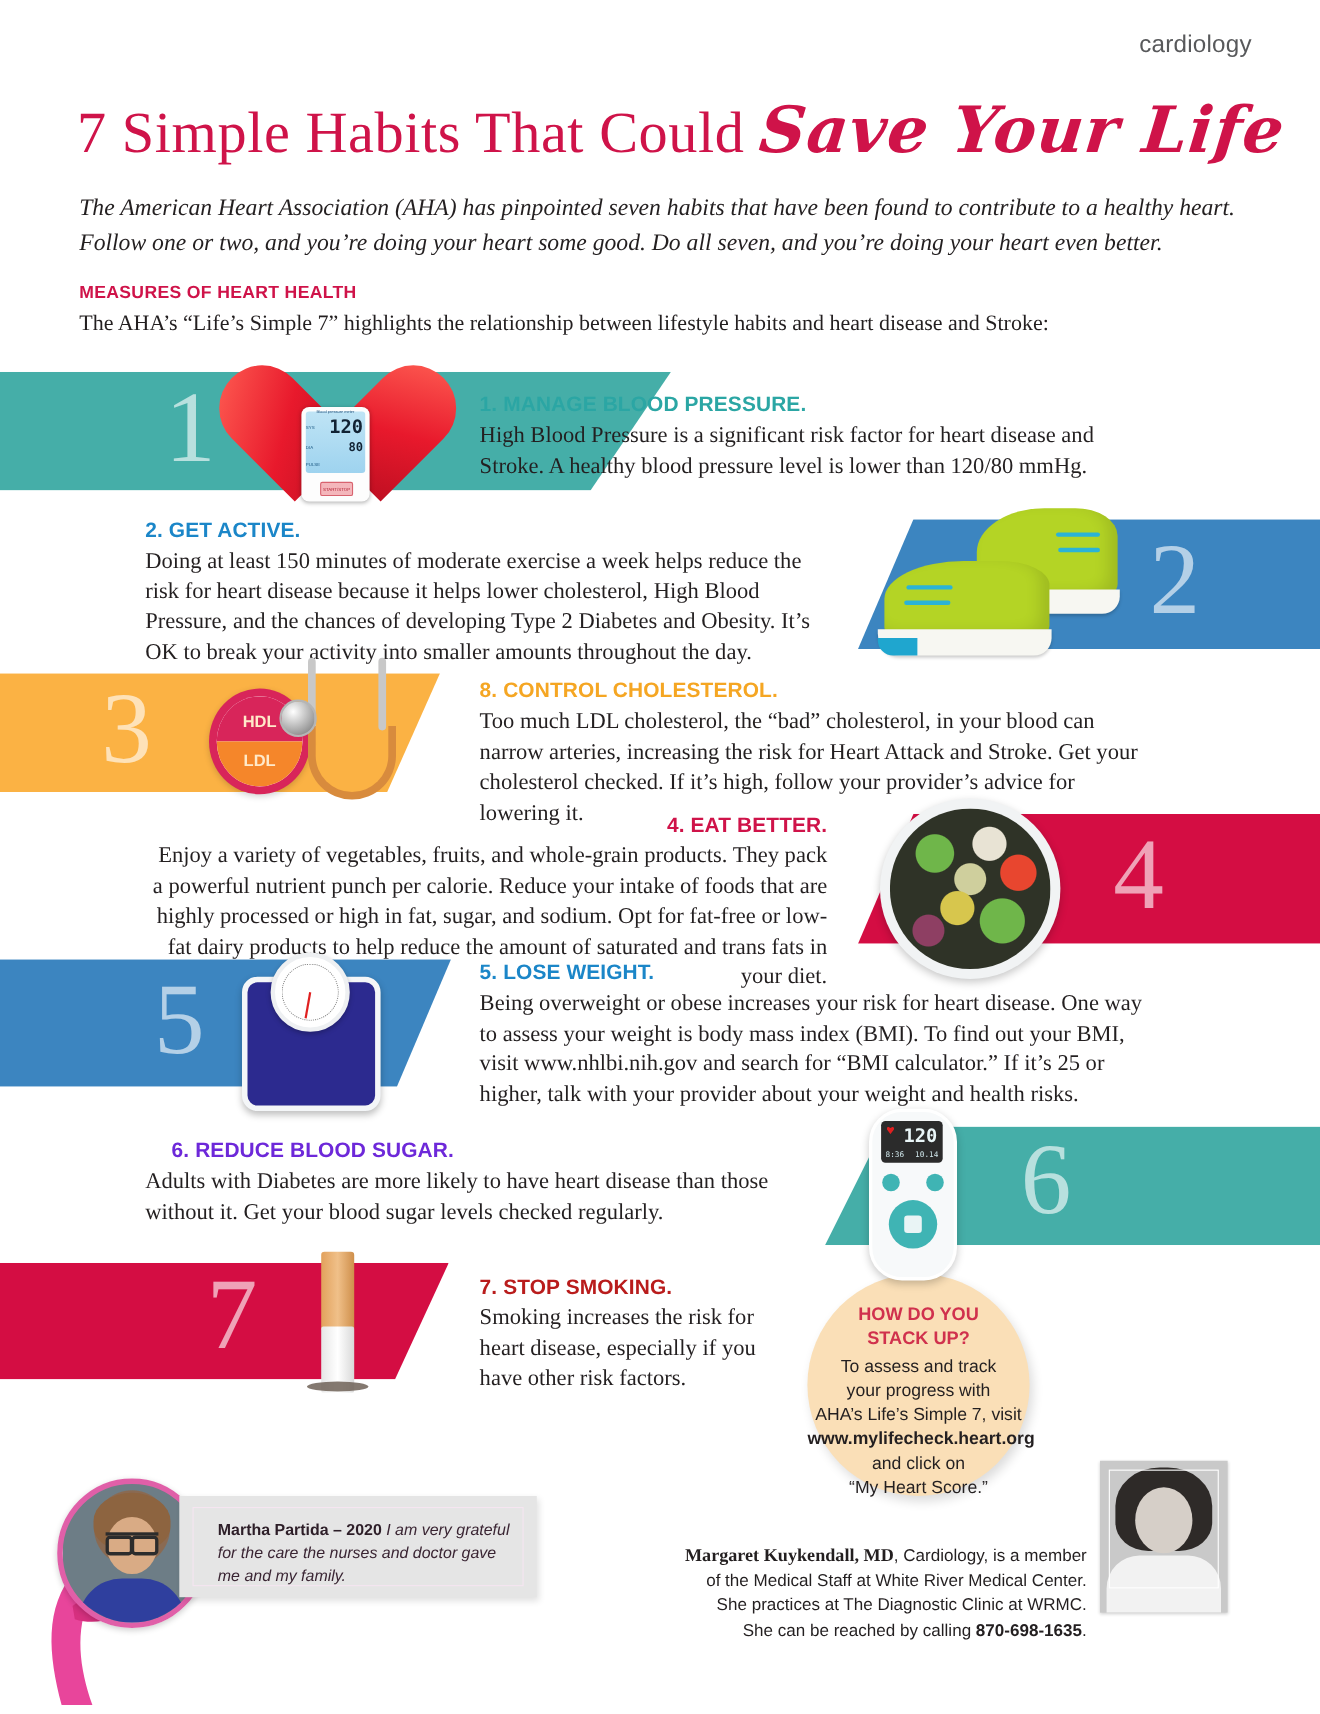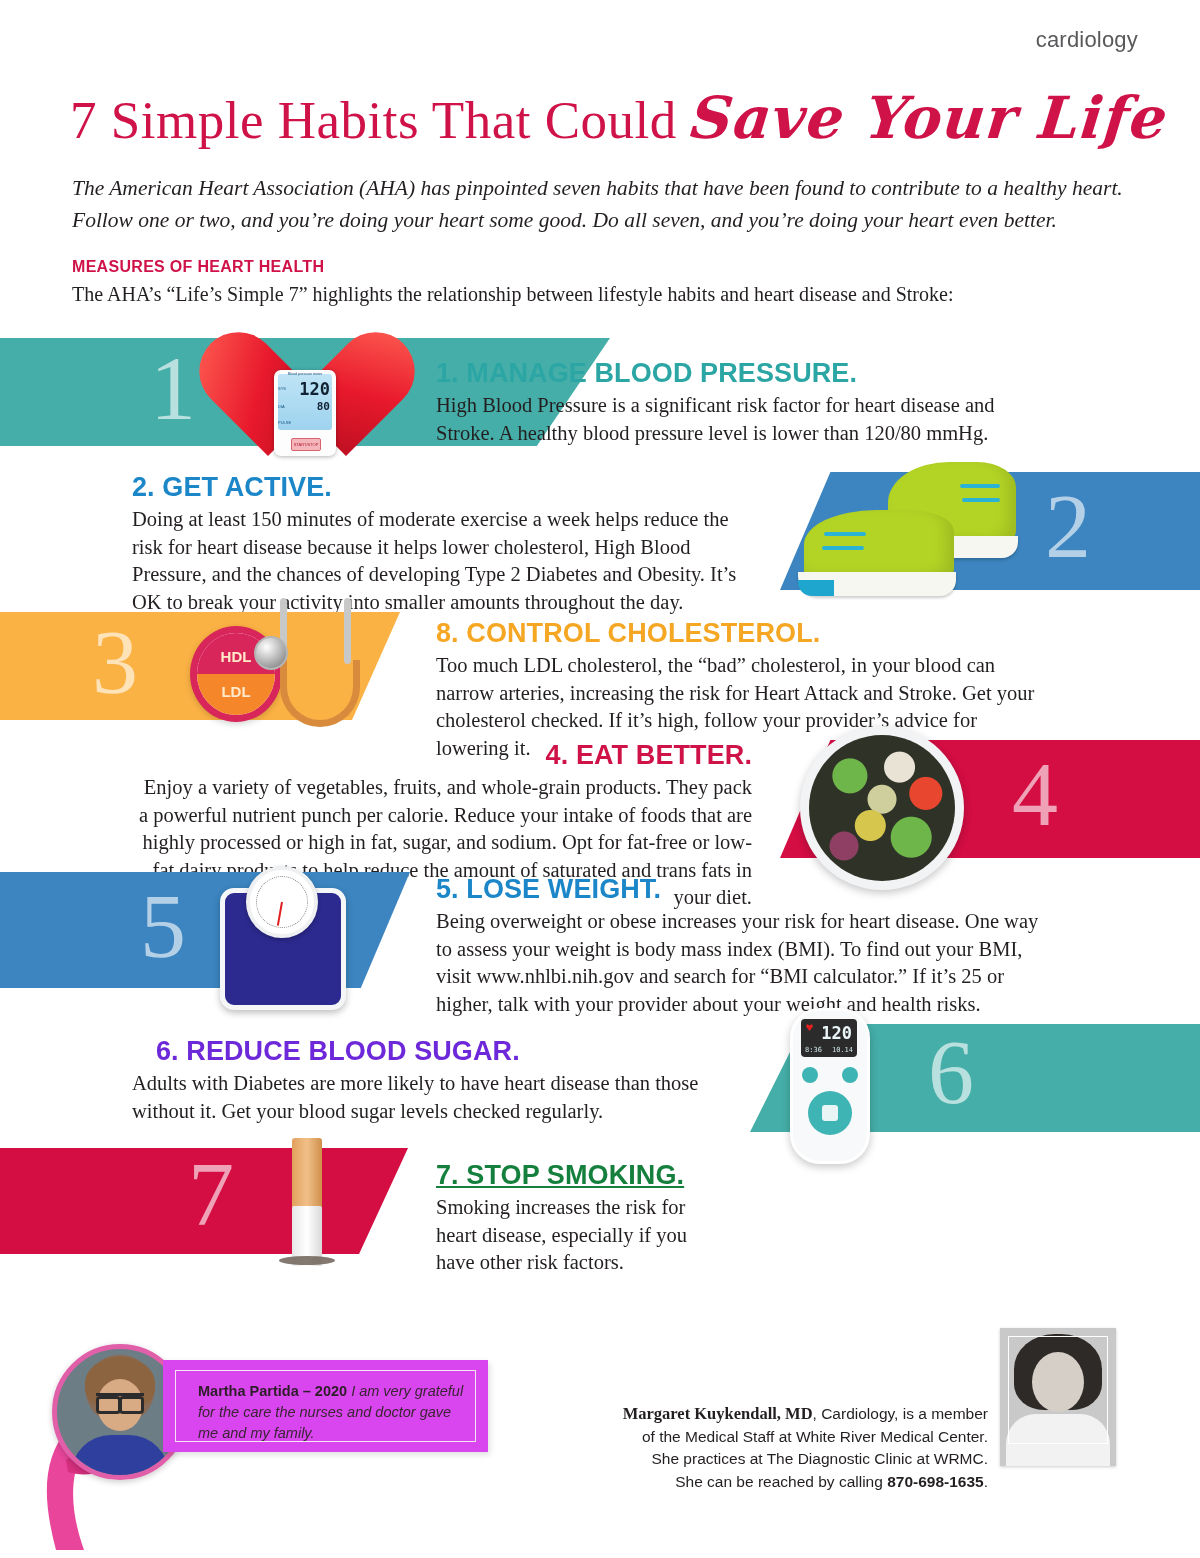"1. MANAGE BLOOD PRESSURE." .habit h3 { font-size: 27px -> 19px }
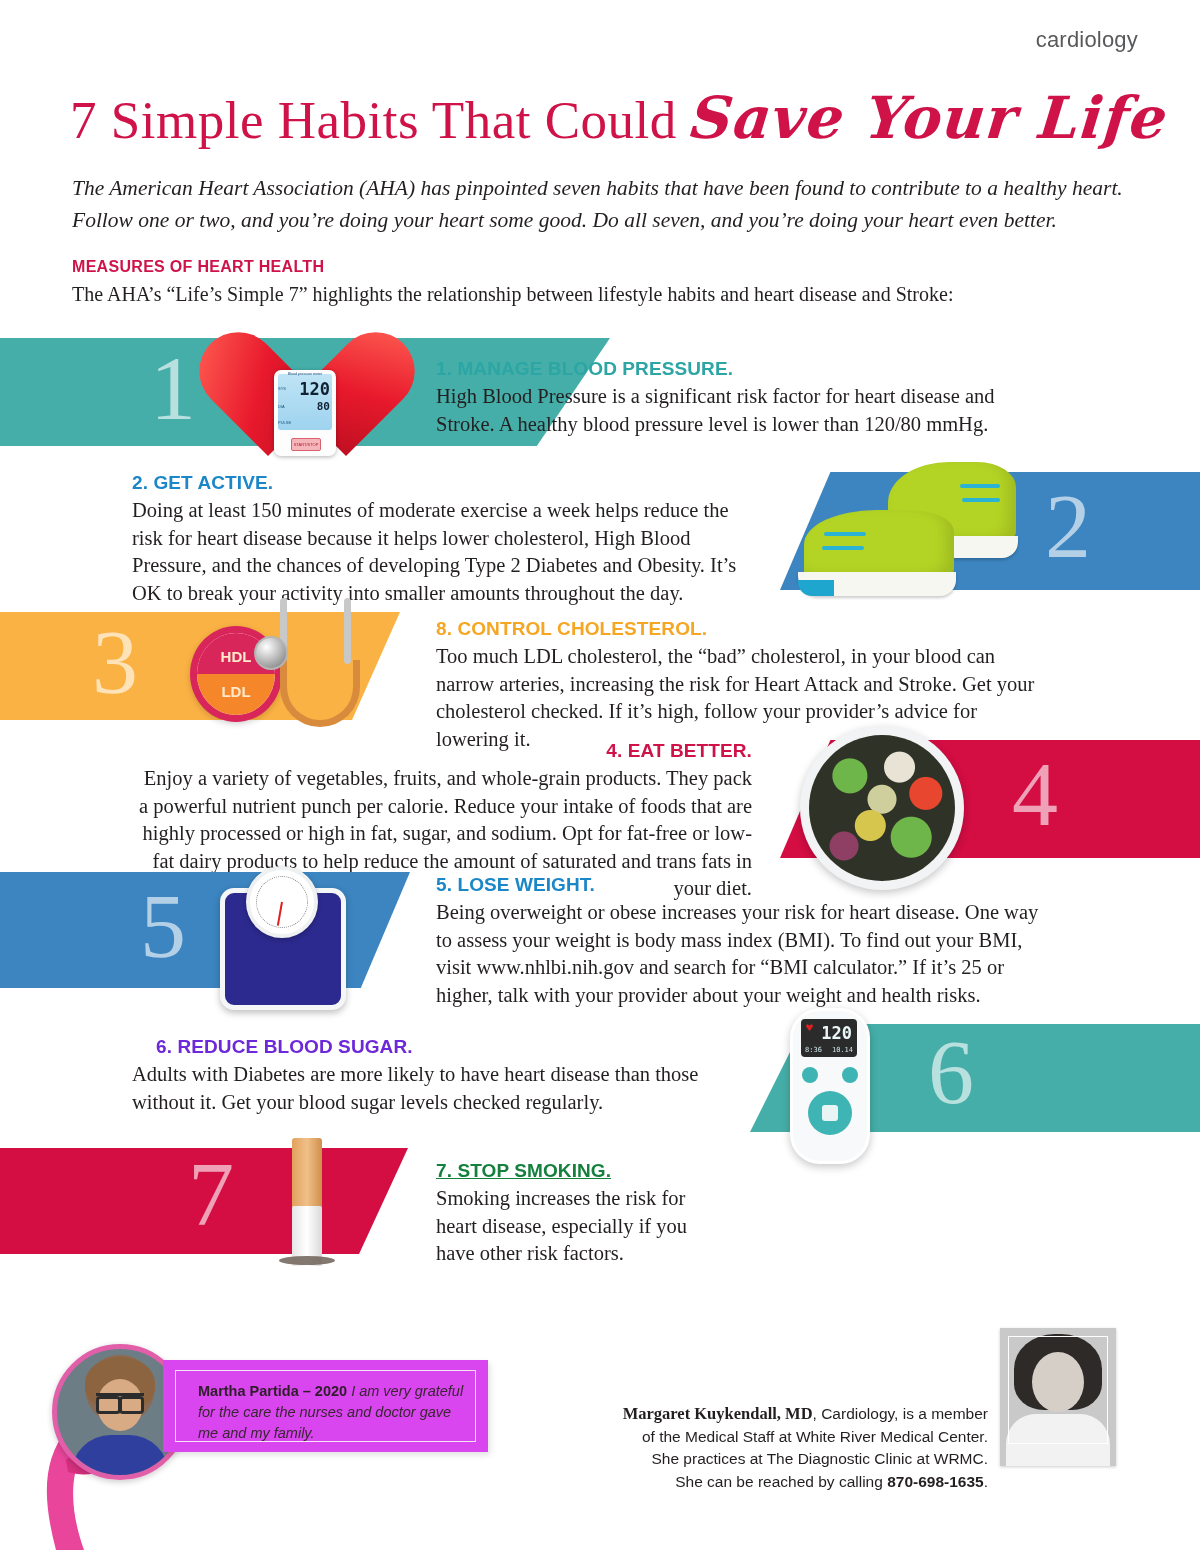"7. STOP SMOKING." h3 { color: #15803d -> #b91c1c; text-decoration: underline -> none }
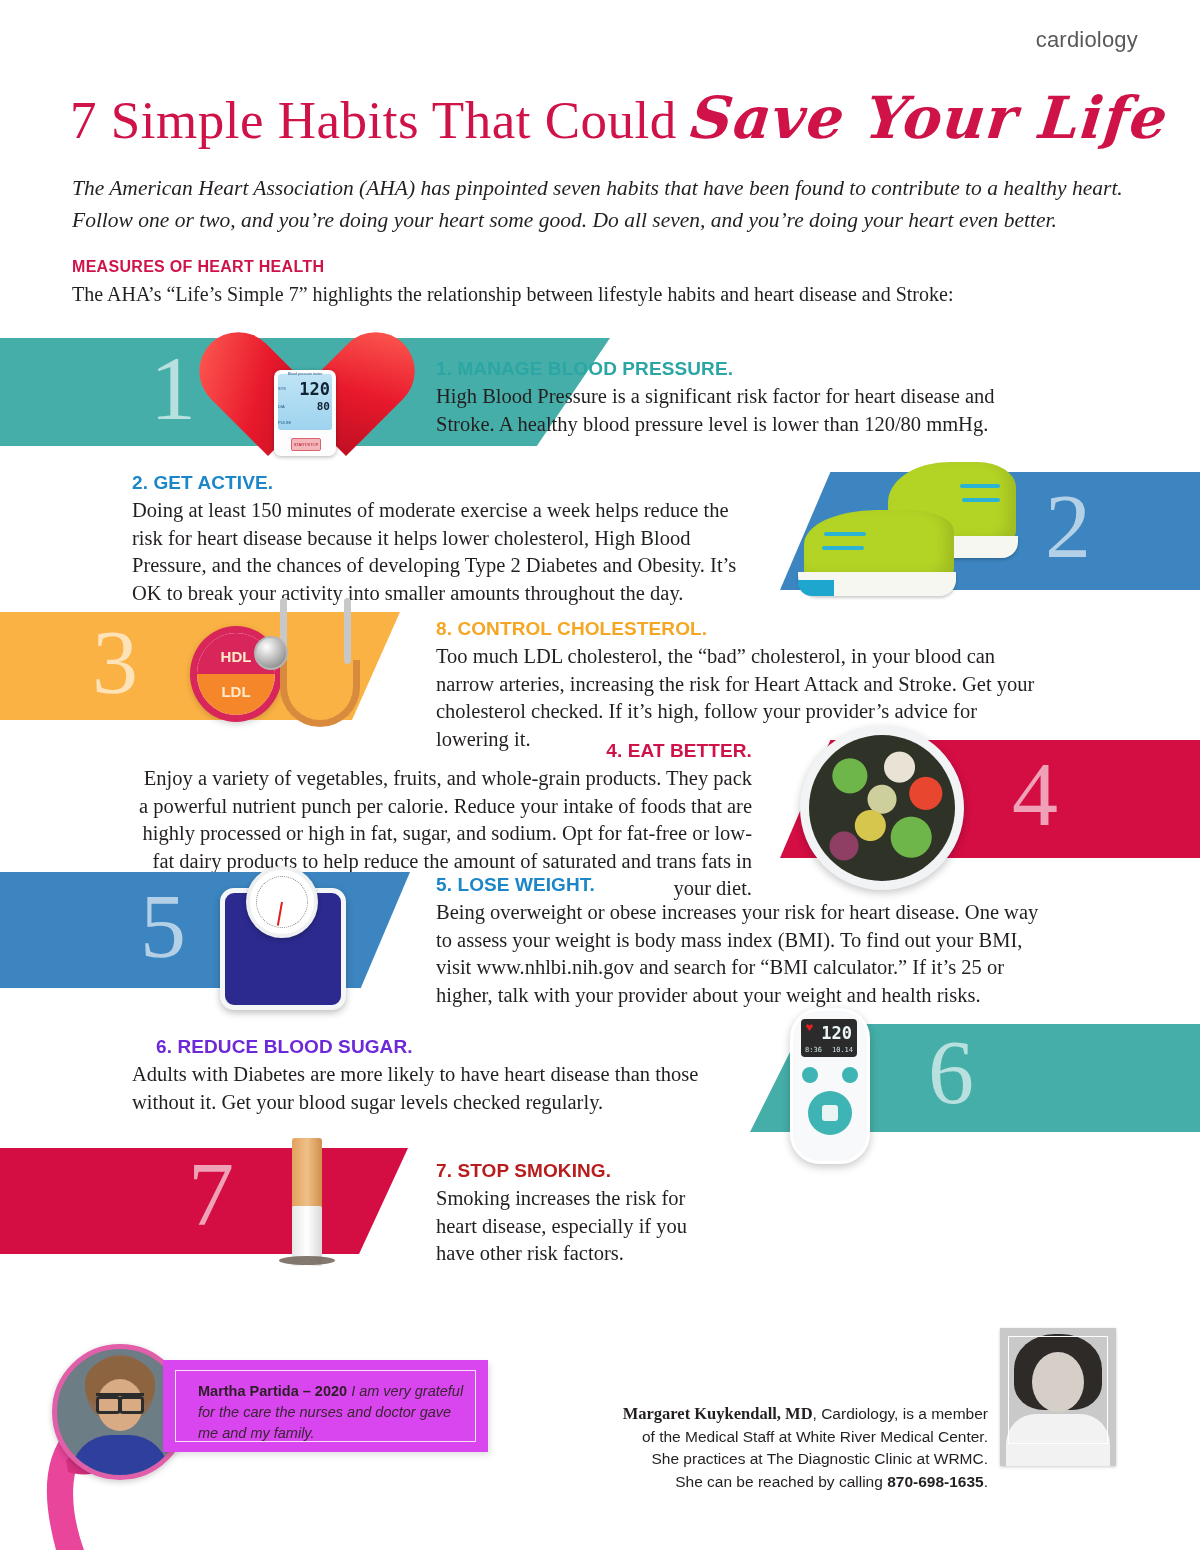"HOW DO YOU" div.stack { html: none -> <div> <div>HOW DO YOU</div> <div>STACK UP?</div> <div>To assess and track</div> <div>your progress with</div> <div>AHA’s Life’s Simple 7, visit</div> <div><b>www.mylifecheck.heart.org</b></div> <div>and click on</div> <div>“My Heart Score.”</div> </div> }
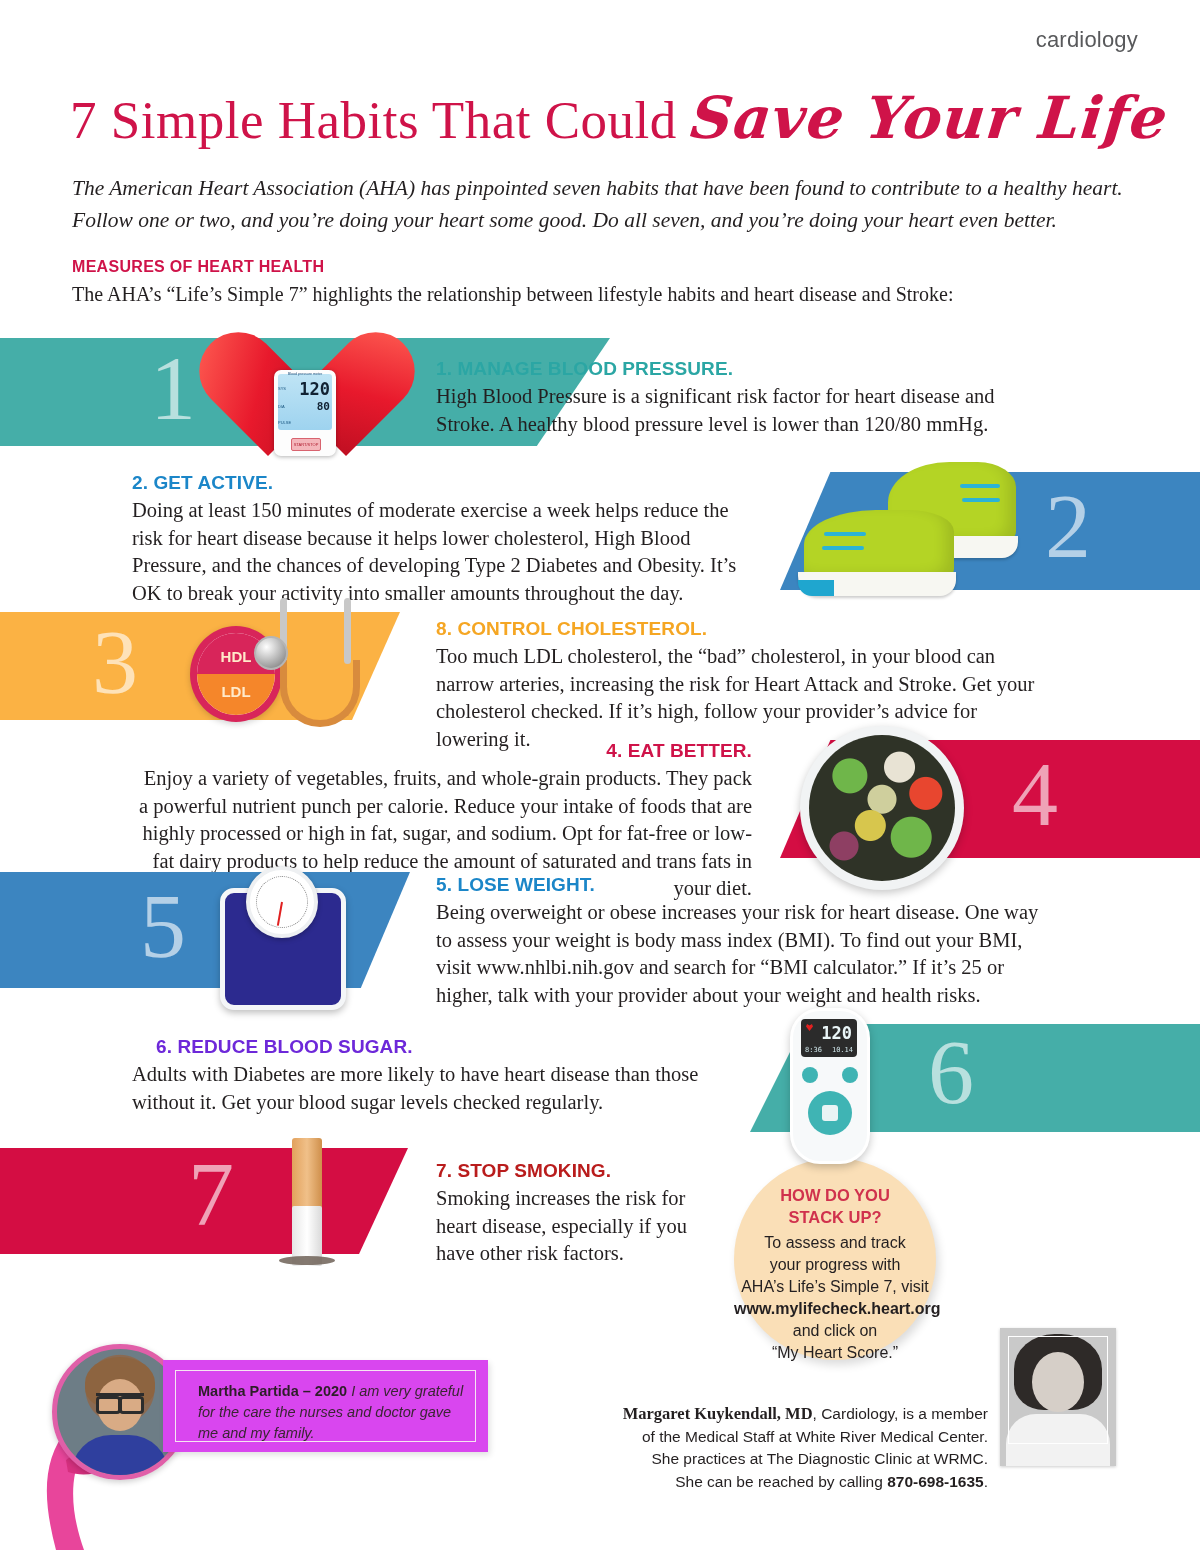"Martha Partida – 2020 I" .testi { background: #d946ef -> #e5e5e5 }
